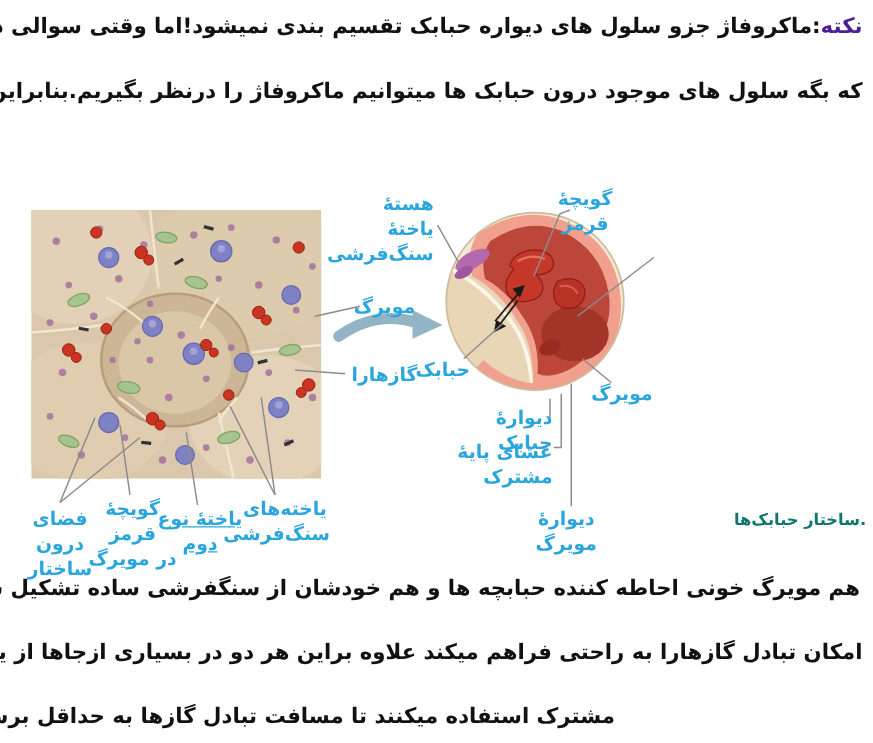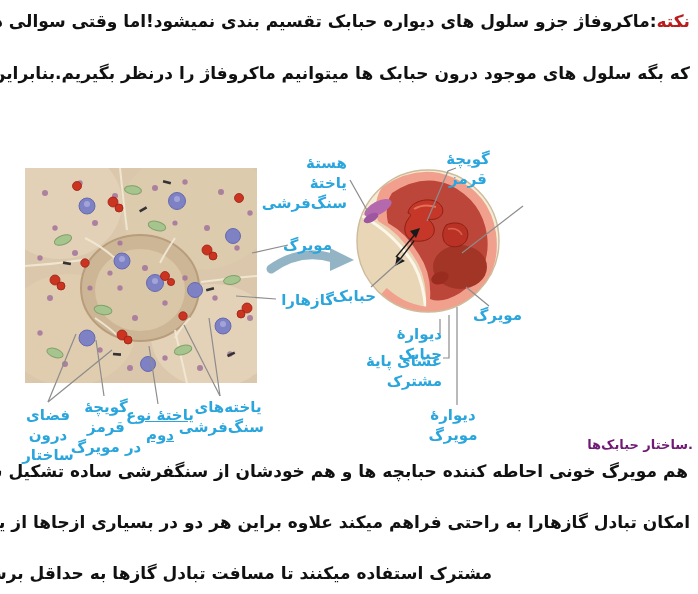"نکته" .orange { color: #b91c1c -> #4c1d95 }
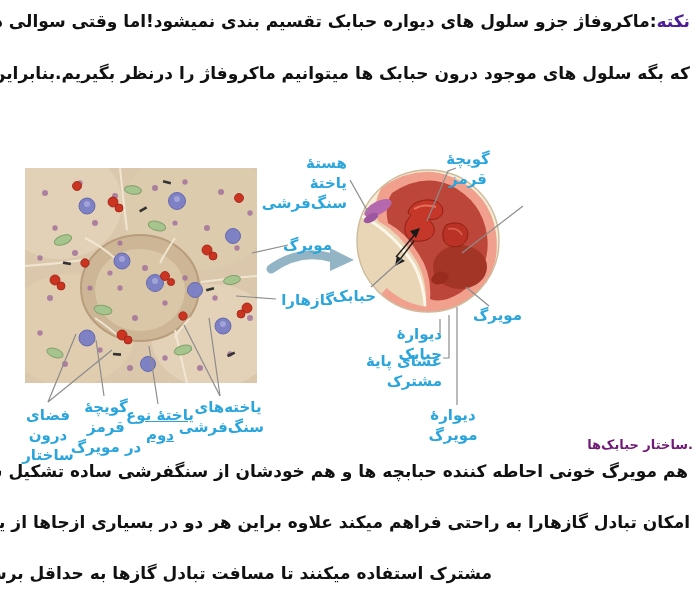".ساختار حبابک‌ها" .caption { color: #701a75 -> #0f766e; margin-top: 28px -> none }
